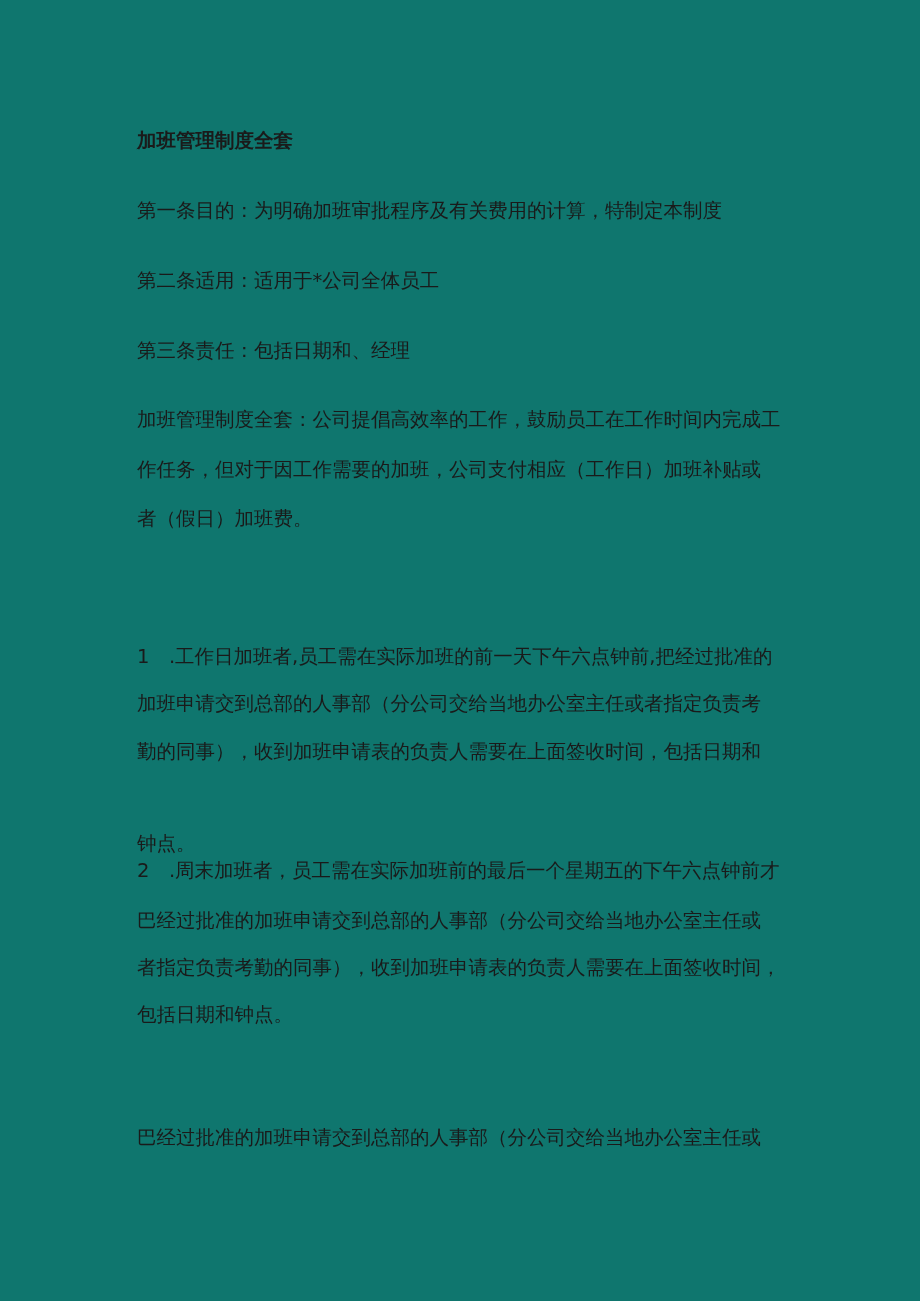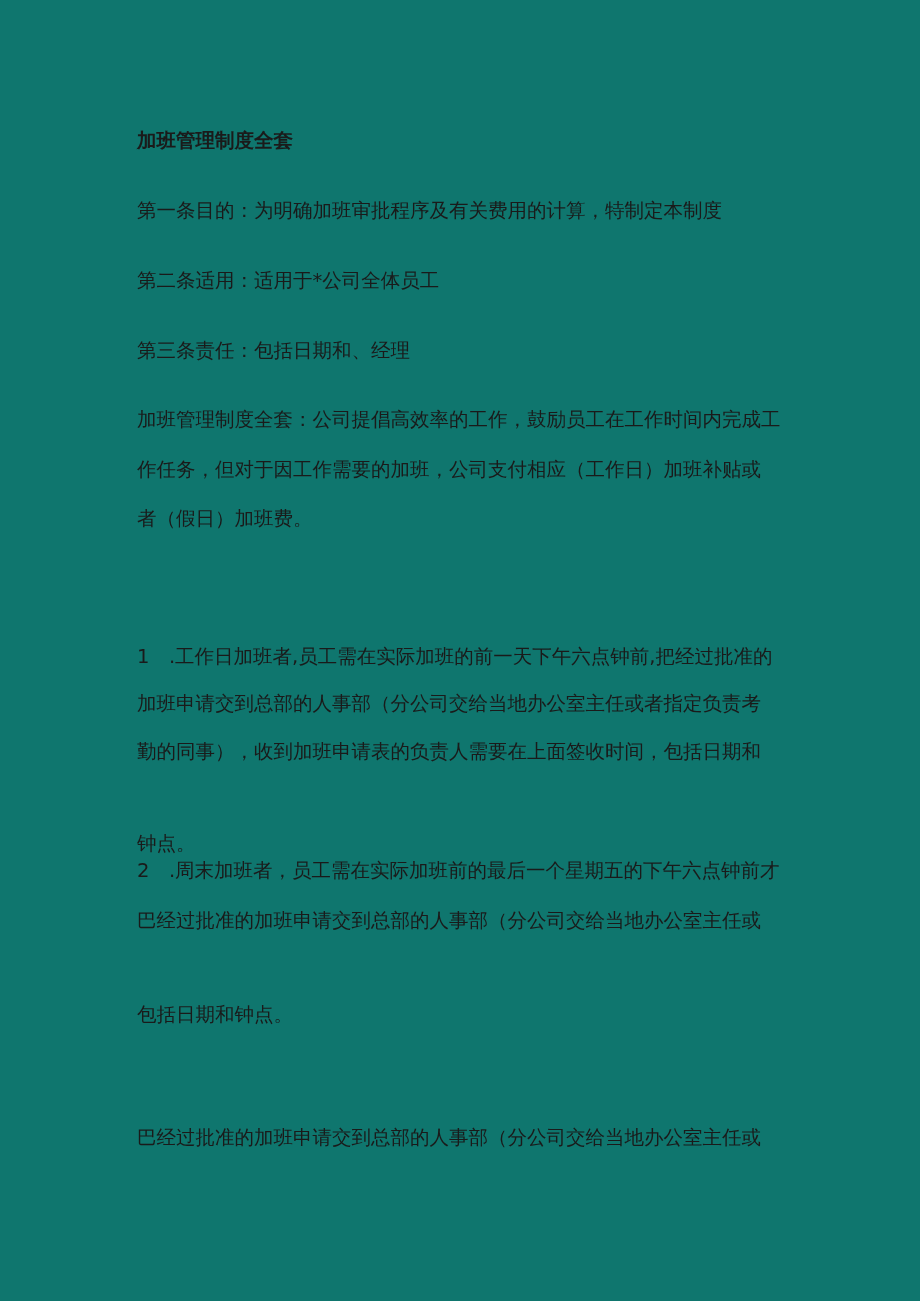"者指定负责考勤的同事），收到加班申请表的负责人需要在上面签收时间，" div.line { html: none -> <div>者指定负责考勤的同事），收到加班申请表的负责人需要在上面签收时间，</div> }
